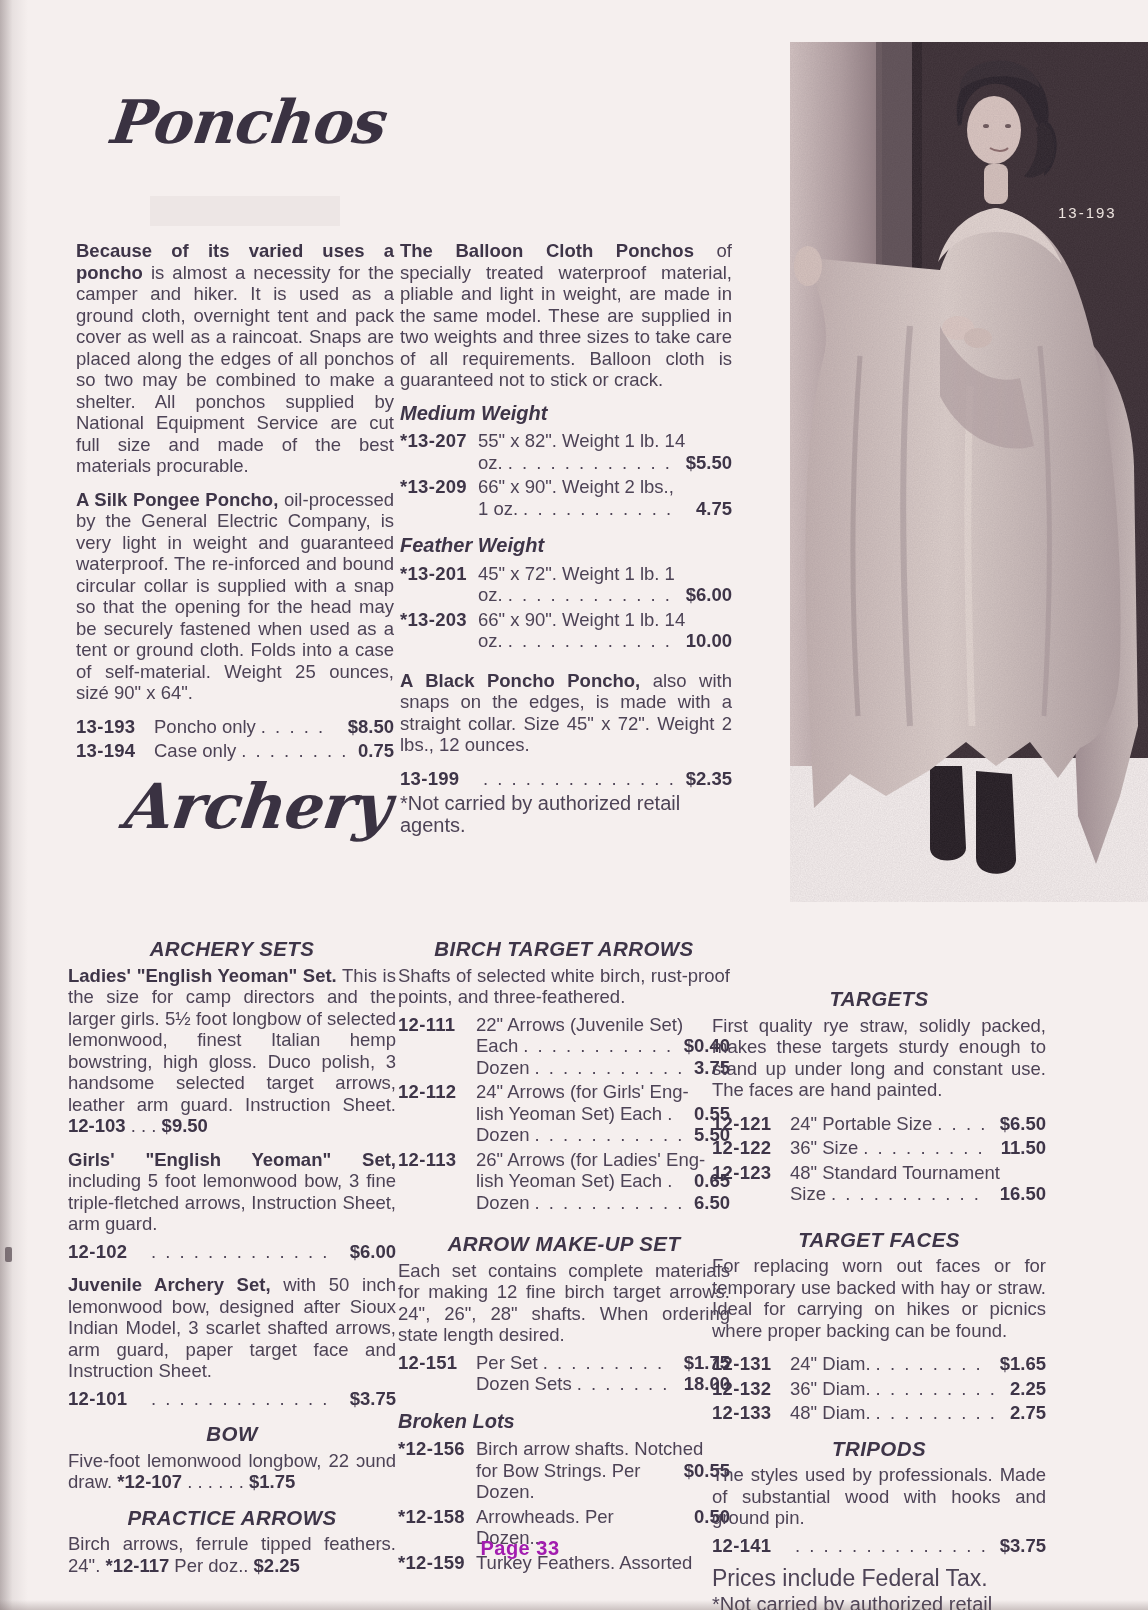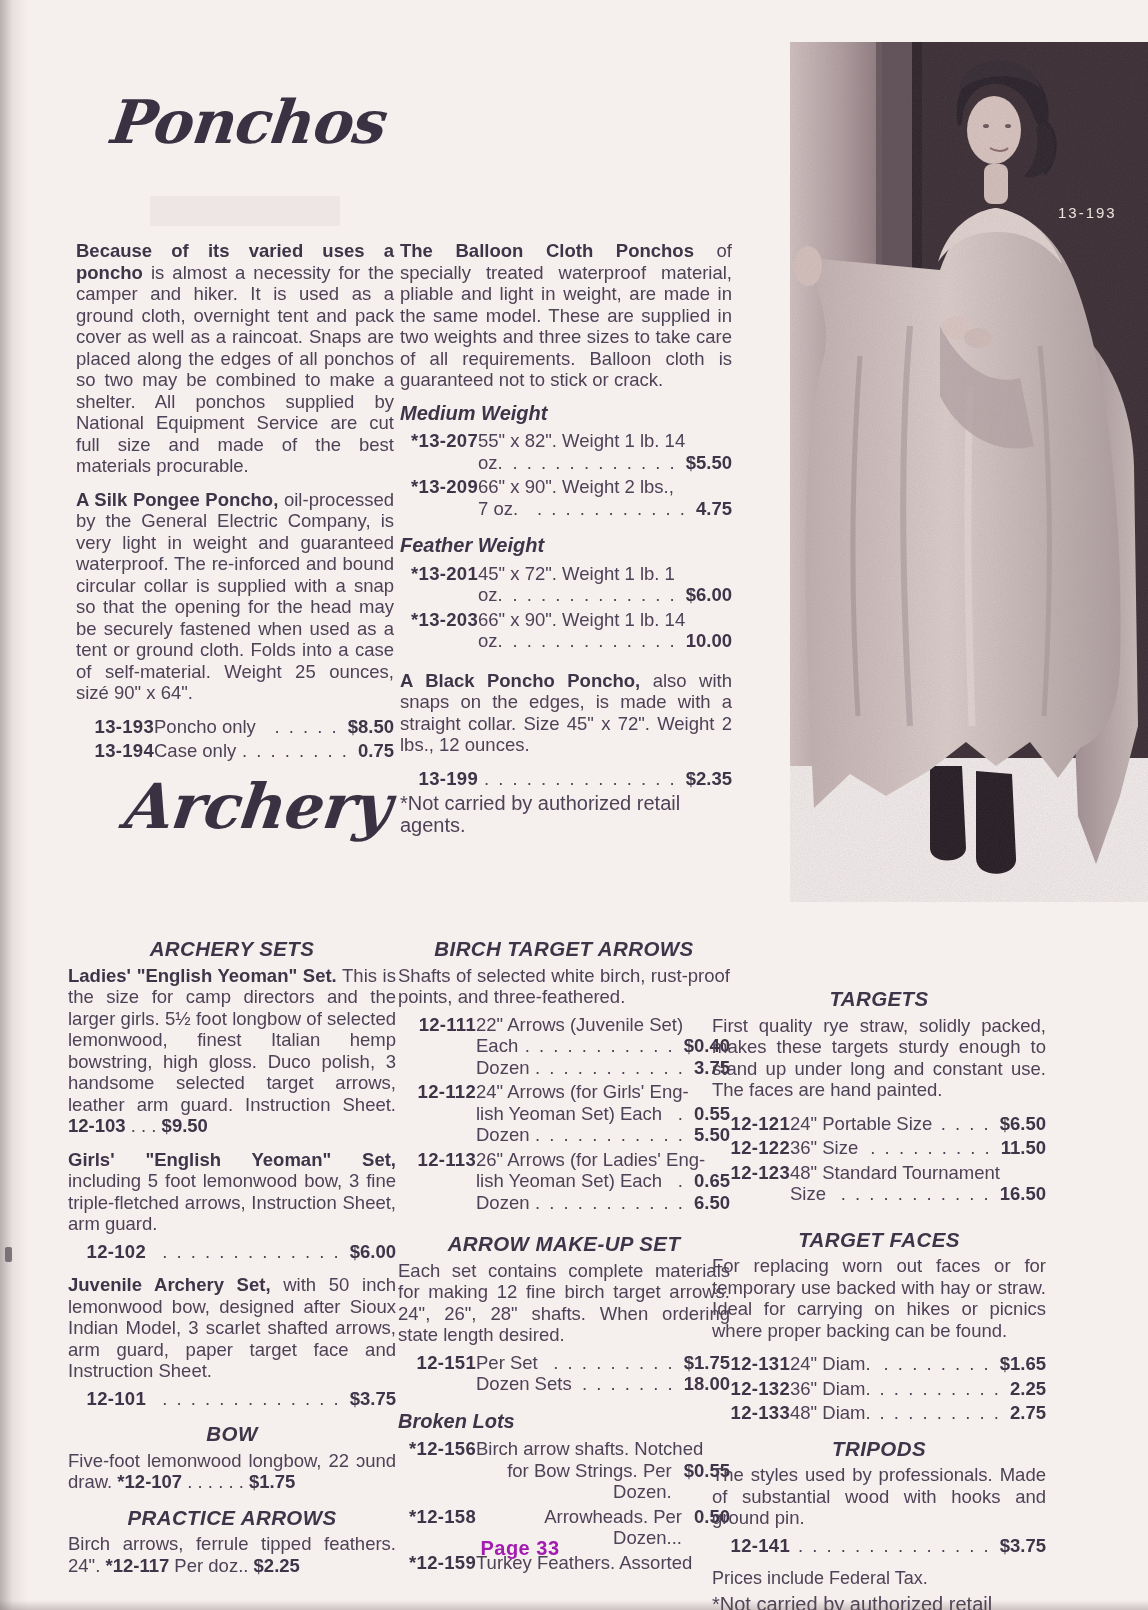"*13-207" .rows { text-align: right -> none }
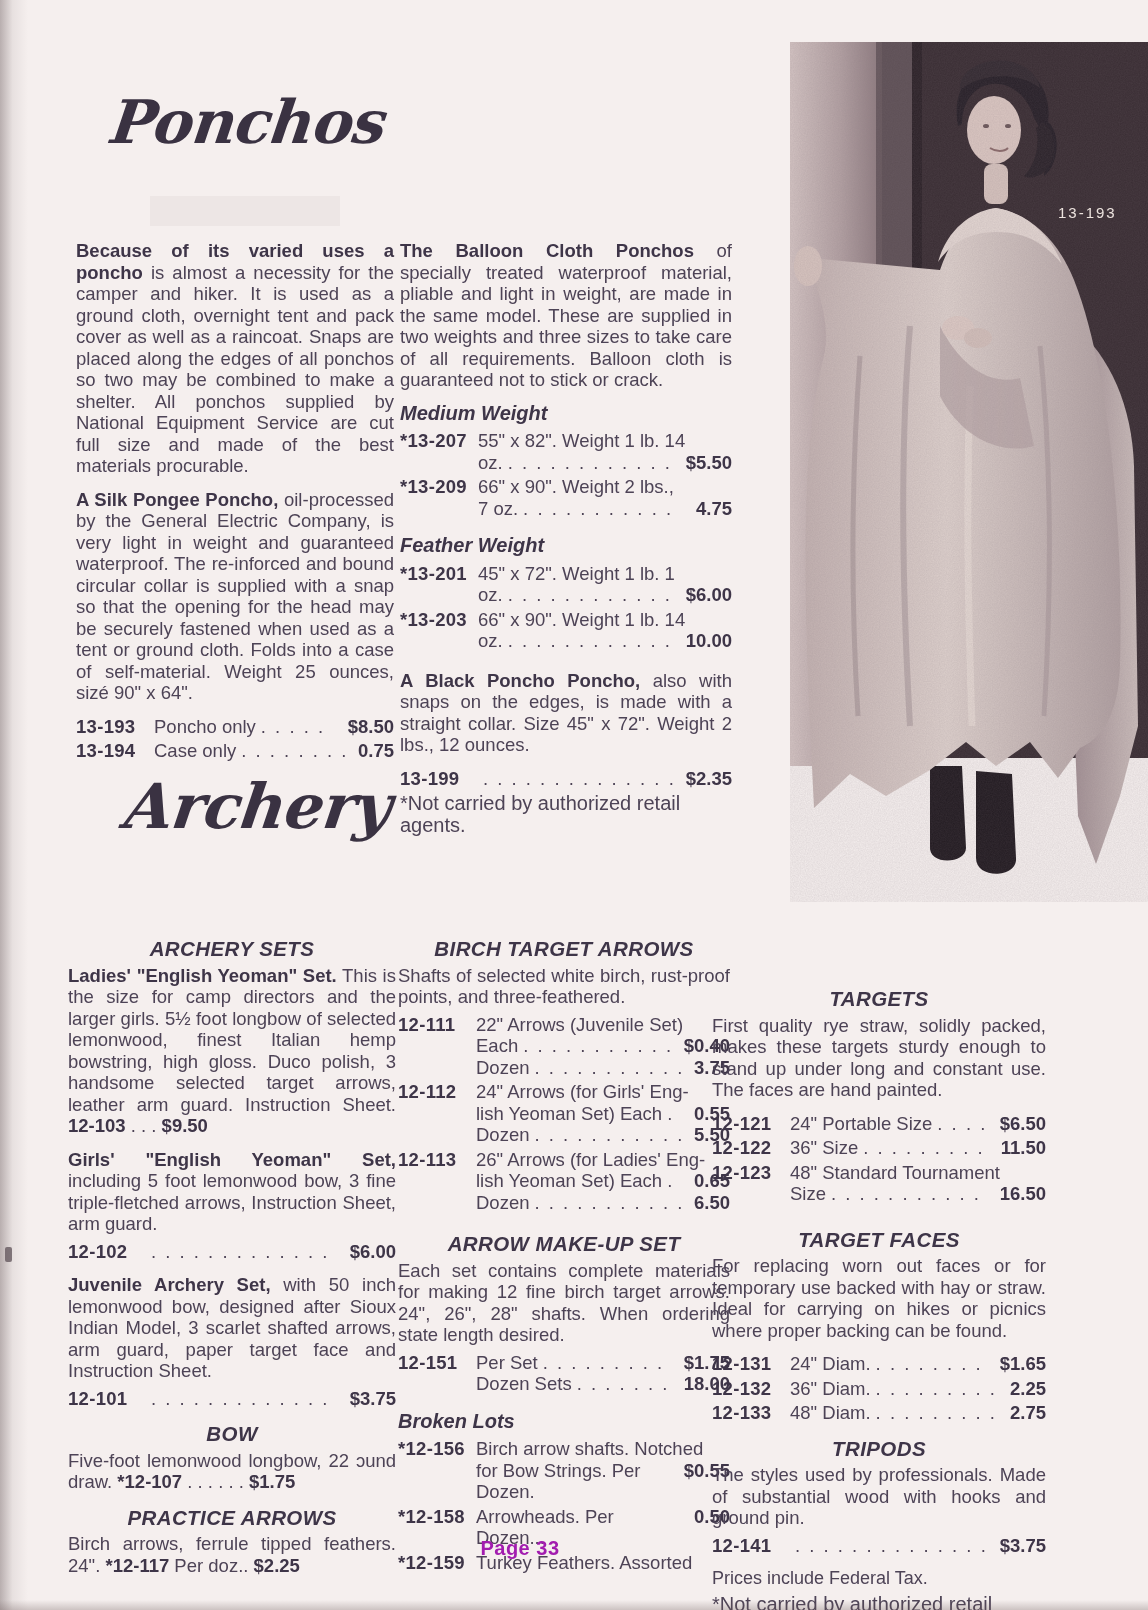"7 oz." span.txt { text: 7 -> 1 }
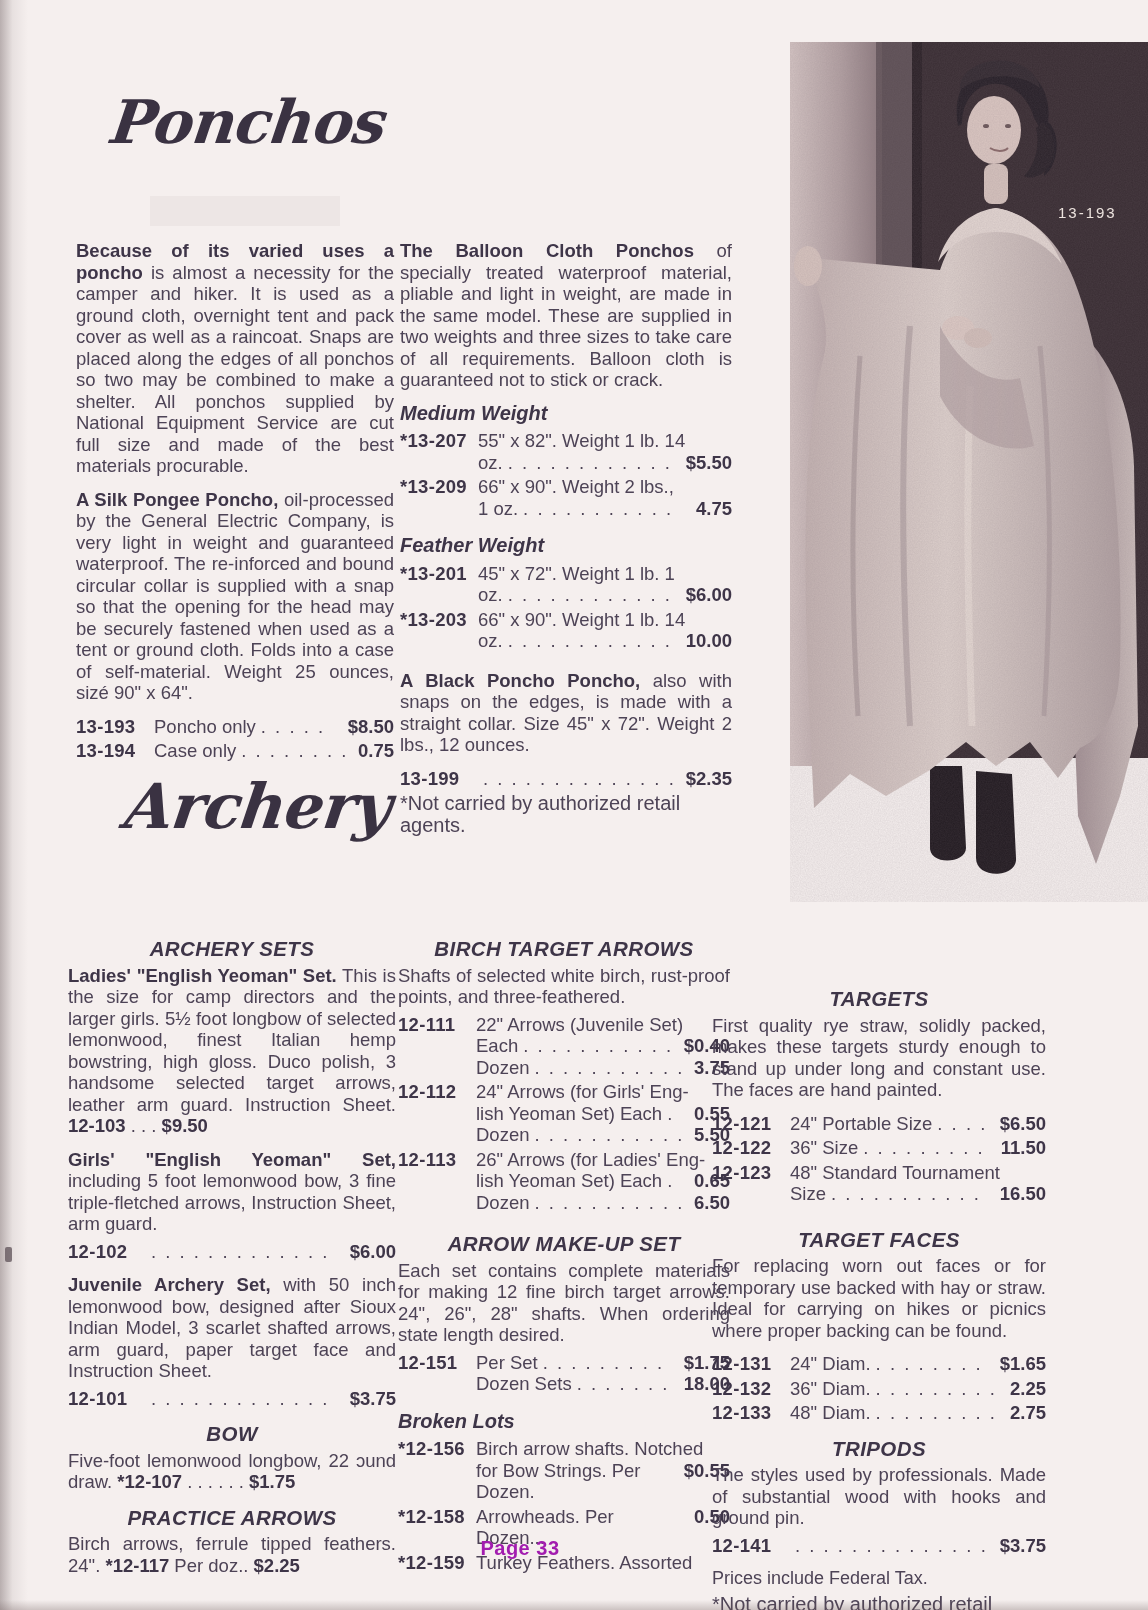"Prices include Federal Tax." .taxnote { font-size: 18px -> 23px }
